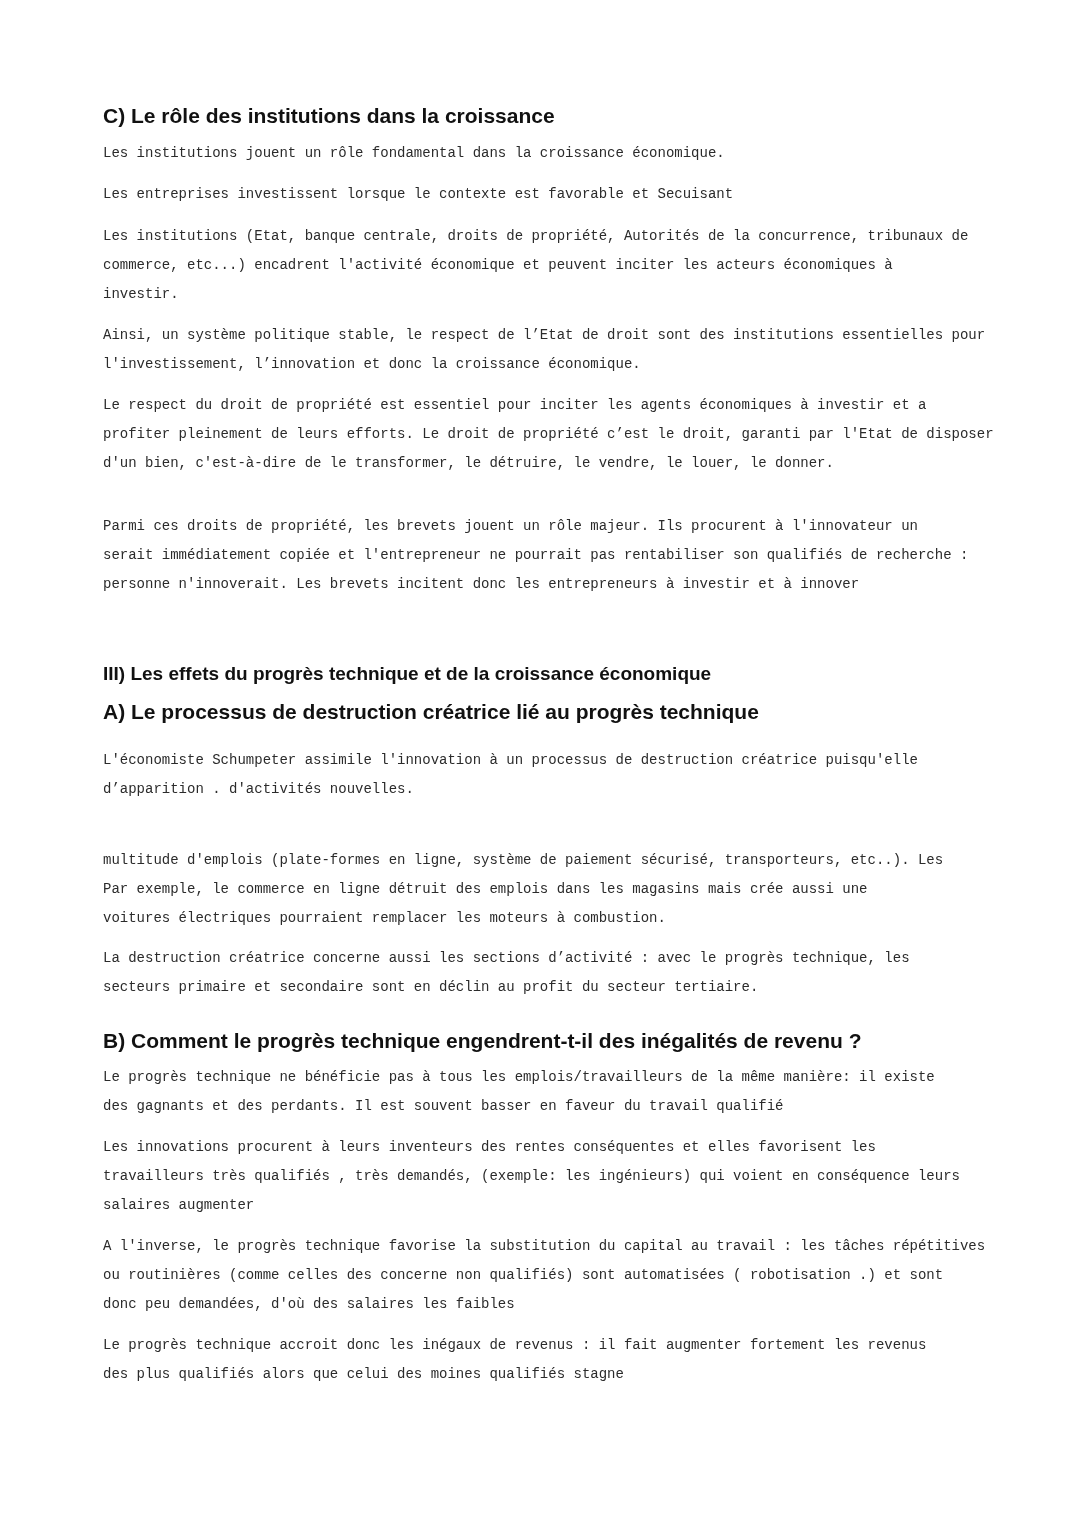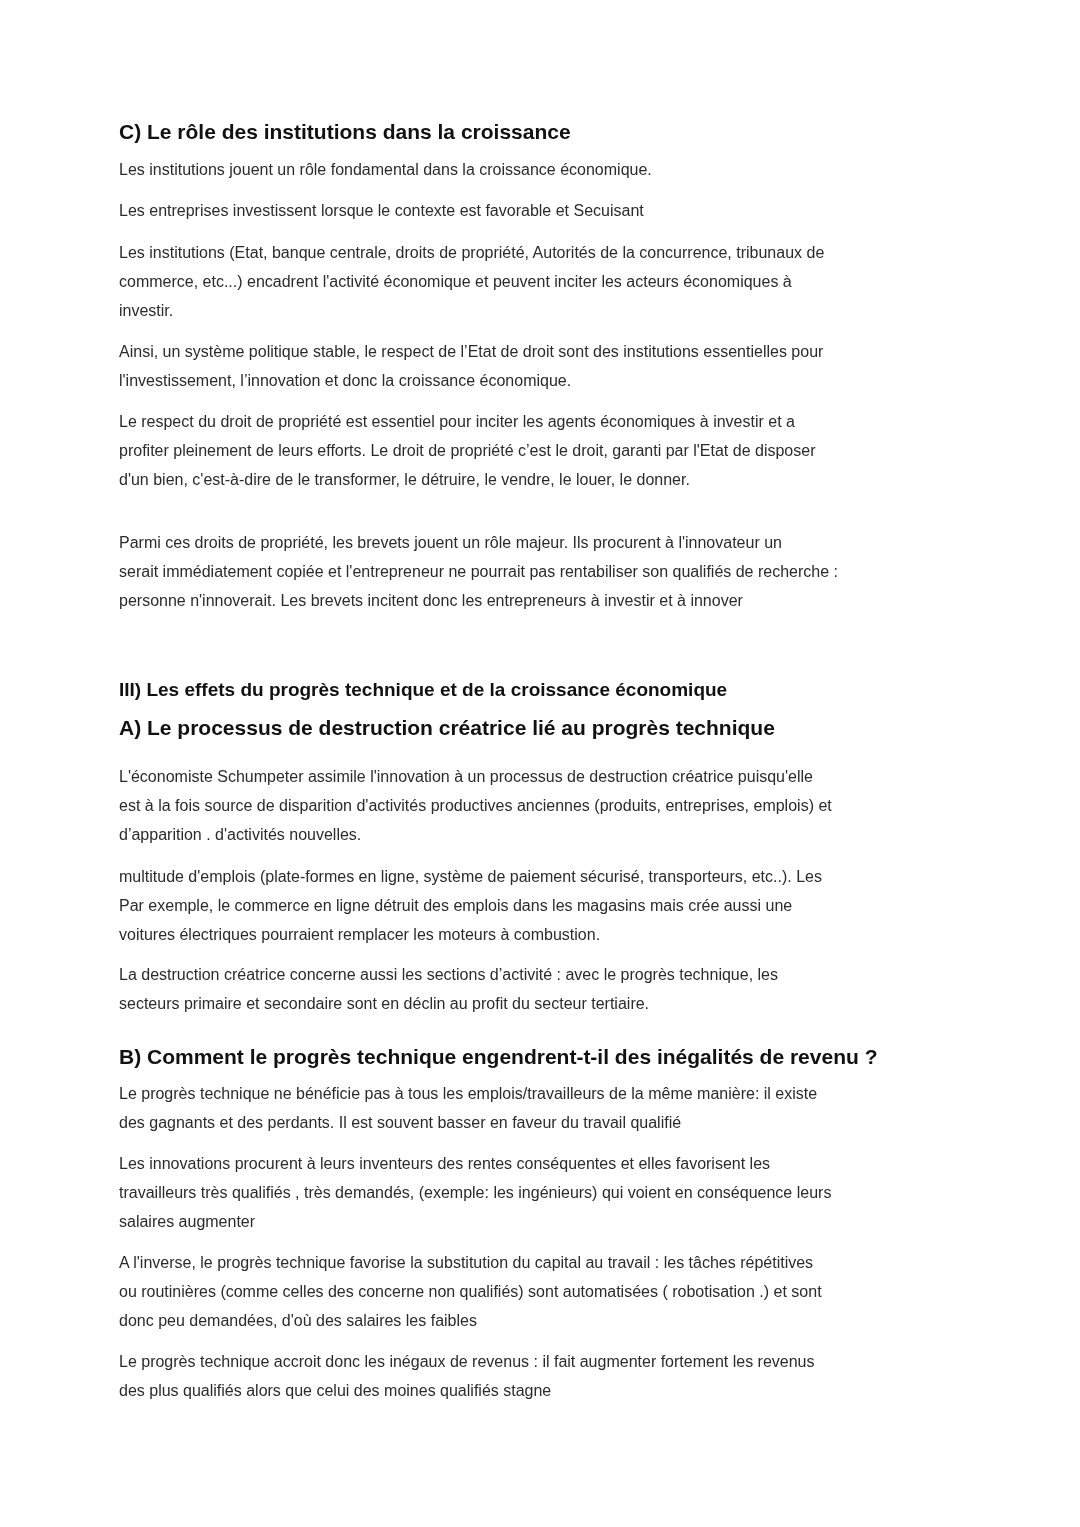"C) Le rôle des institutions" .block { margin: 16px -> 0 }
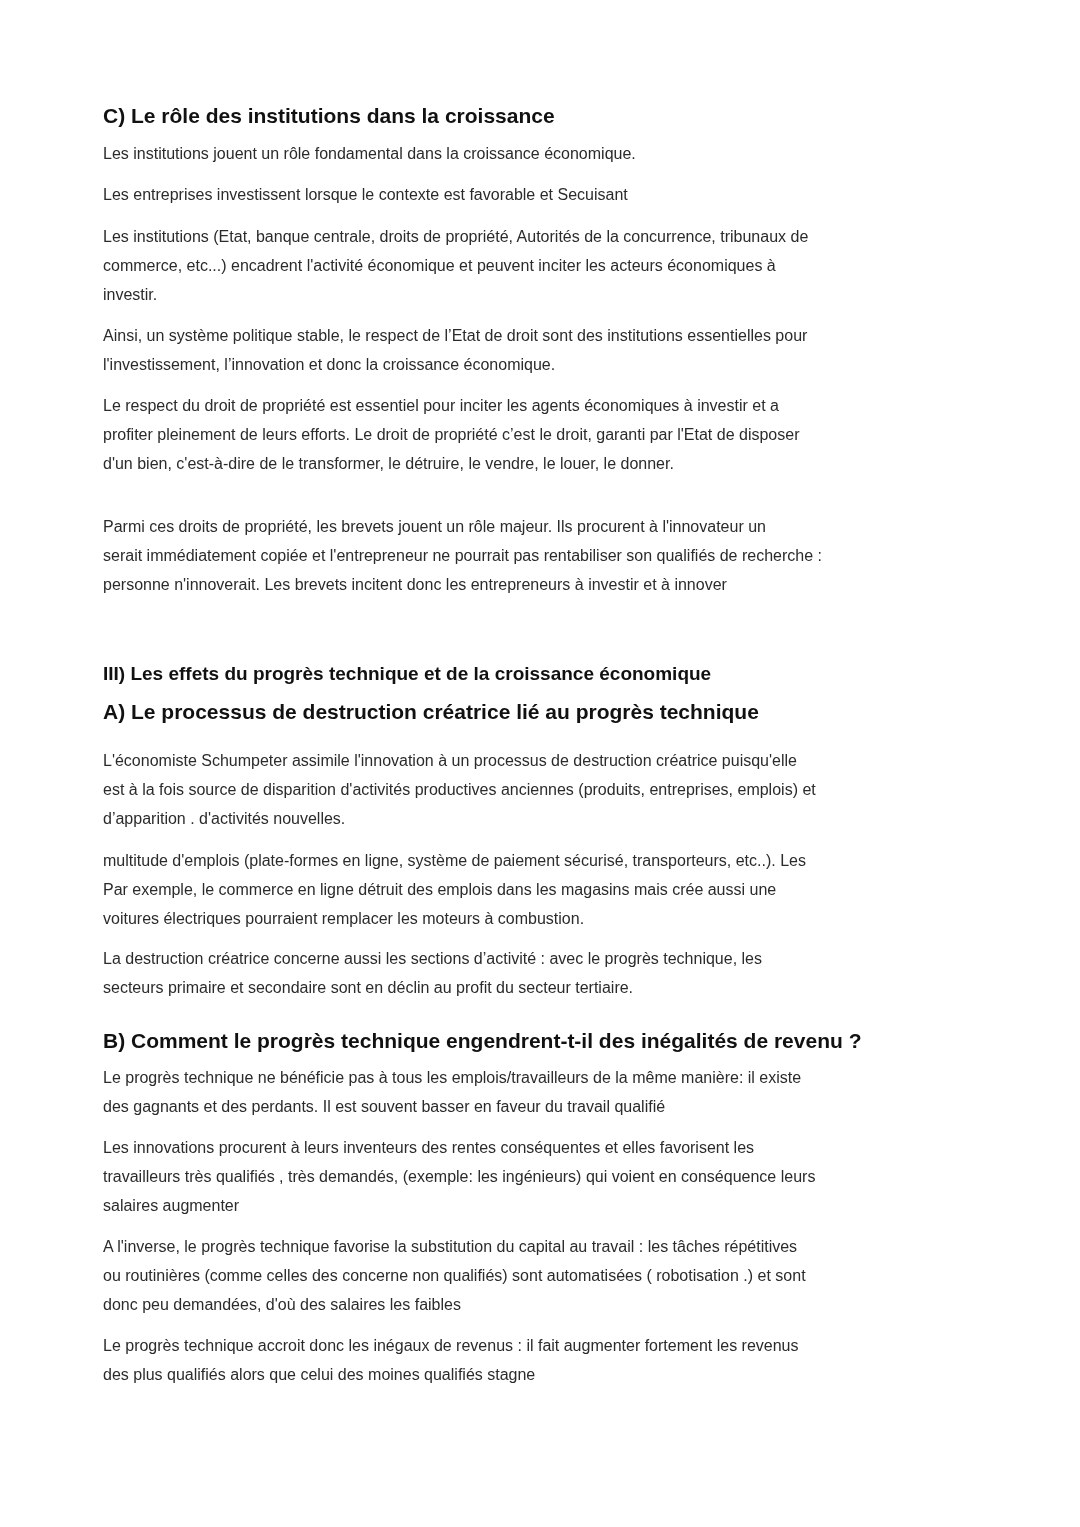"Les institutions jouent un rôle" .p { font-family: Liberation Sans, sans-serif -> Liberation Mono, monospace; font-size: 16px -> 14px }
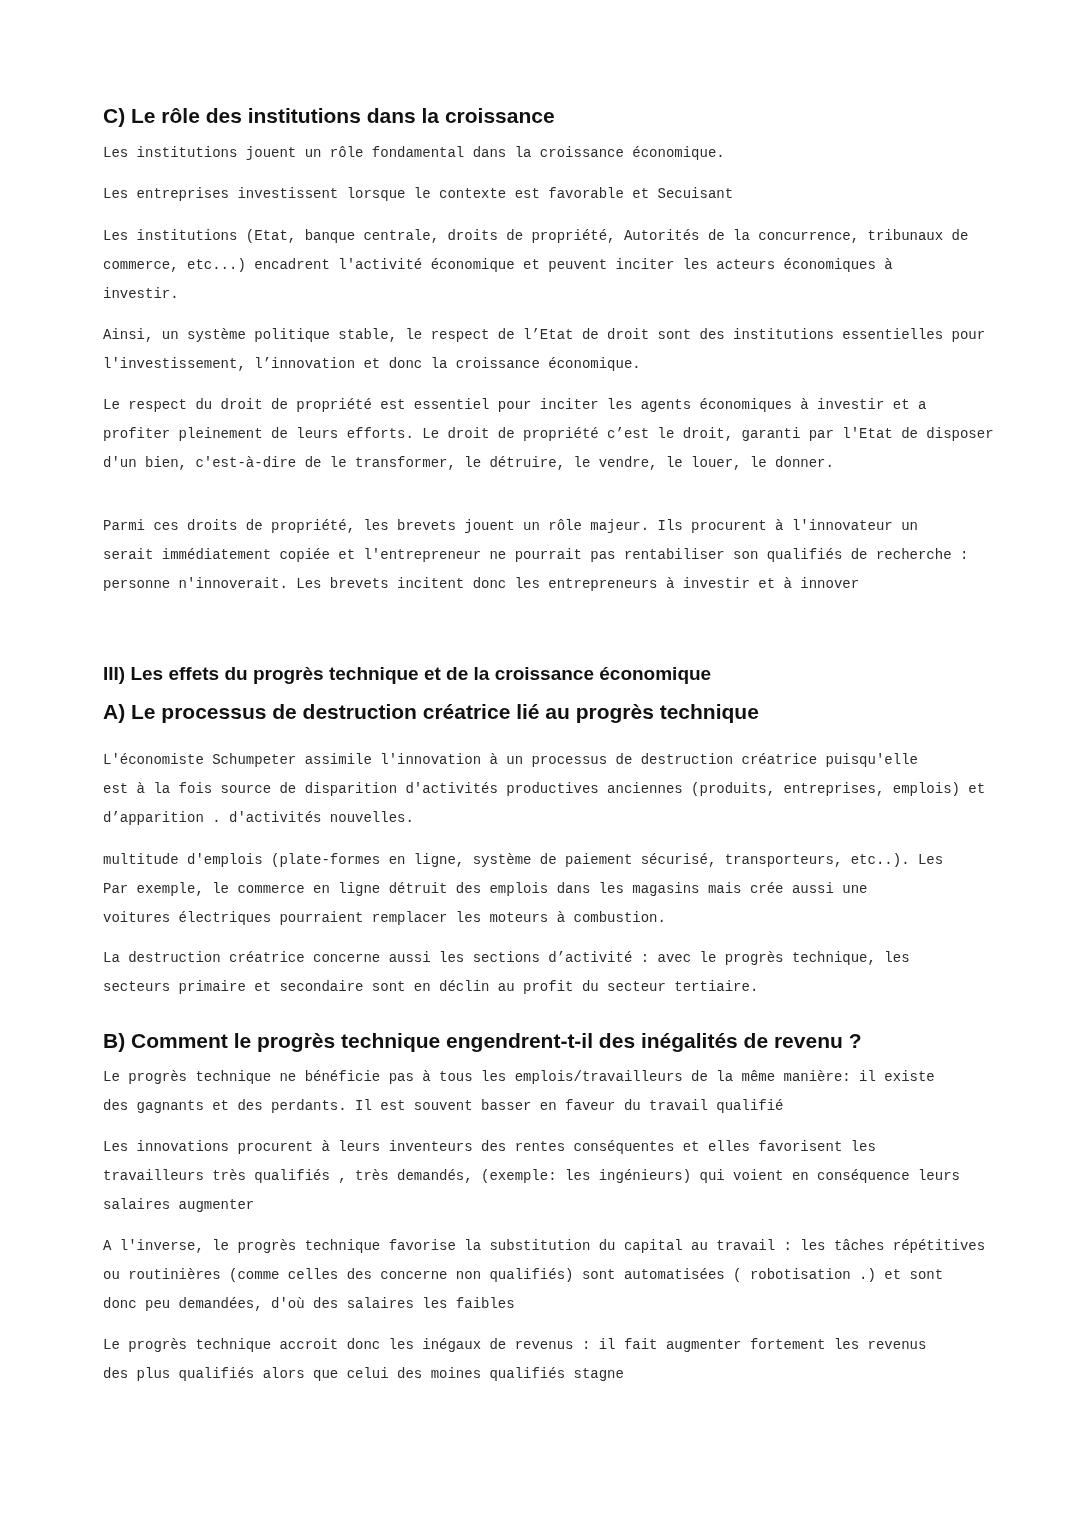"est à la fois source" span.line { html: <span>est à la fois source de disparition d'activités productives anciennes (produits, entreprises, emplois) et</span> -> none }
